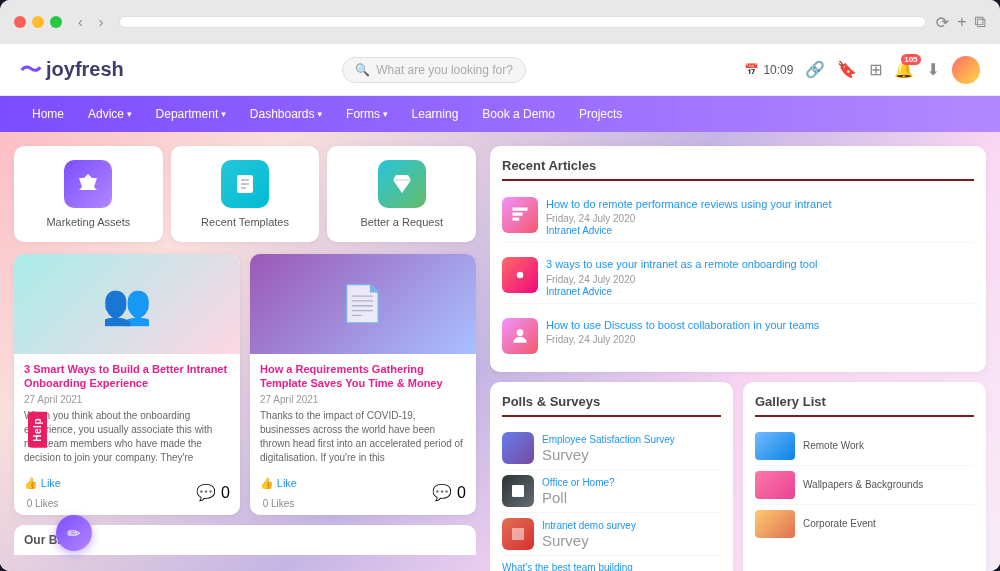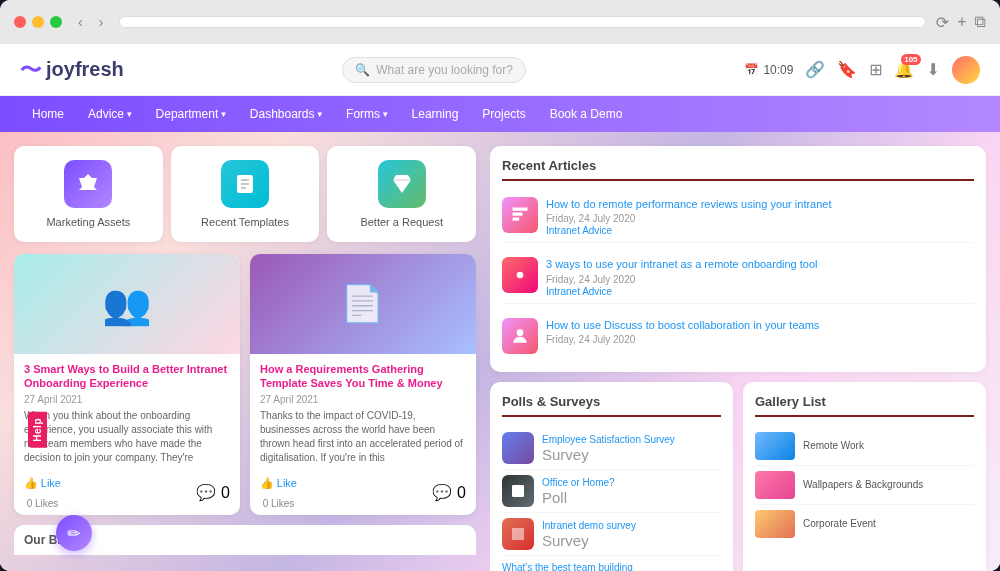"Projects" div.nav-item { order: before "Book a Demo" -> after "Book a Demo" }
